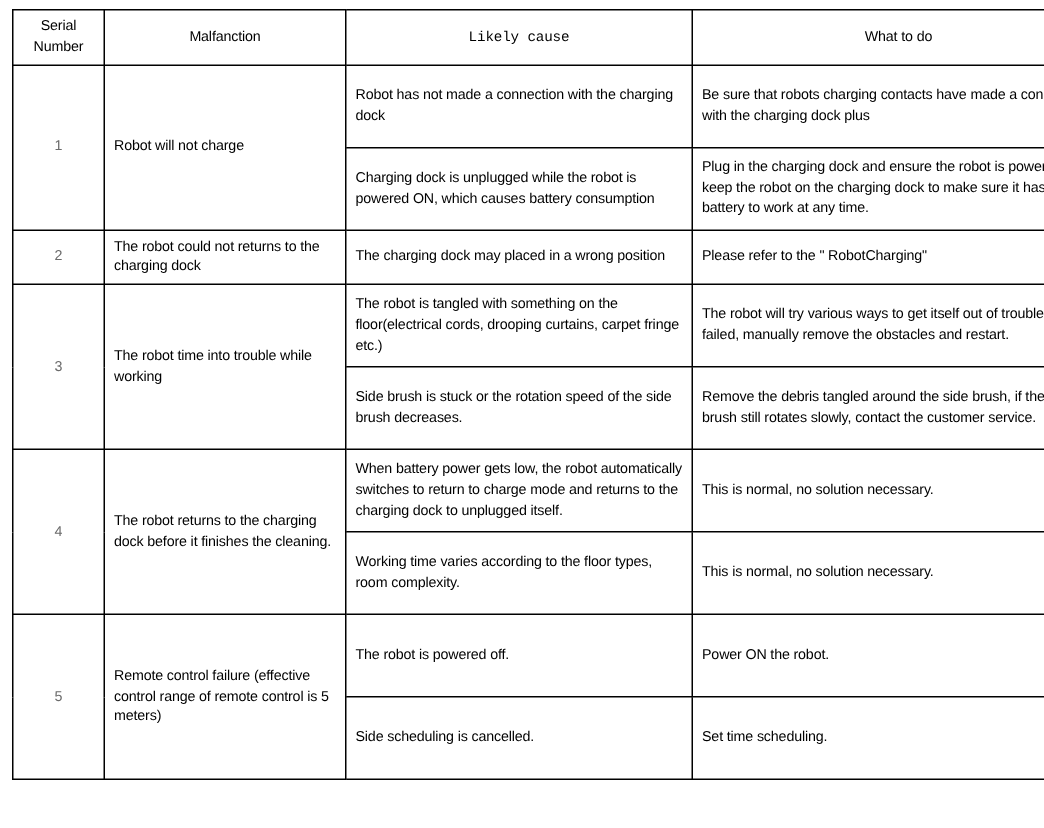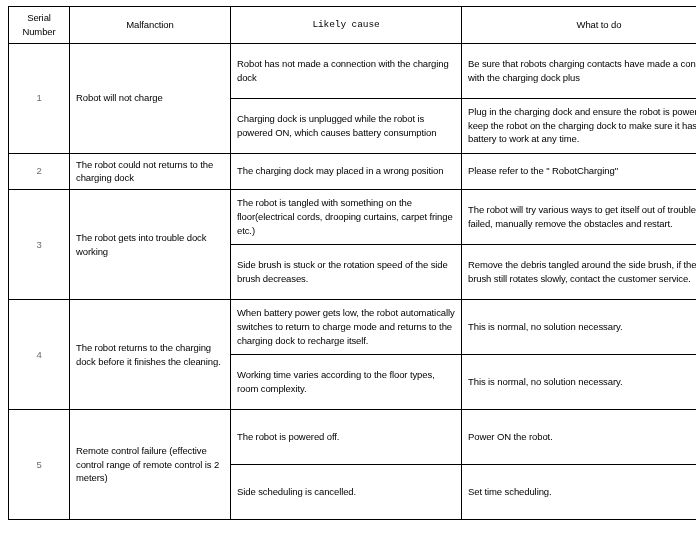"The robot gets into trouble" td.malfunction { text: gets into trouble dock -> time into trouble while }
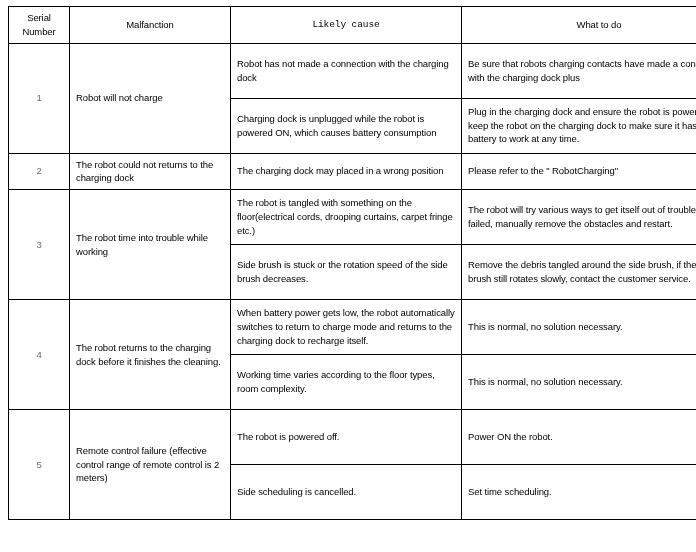"When battery power gets low," td.cause { text: recharge -> unplugged }
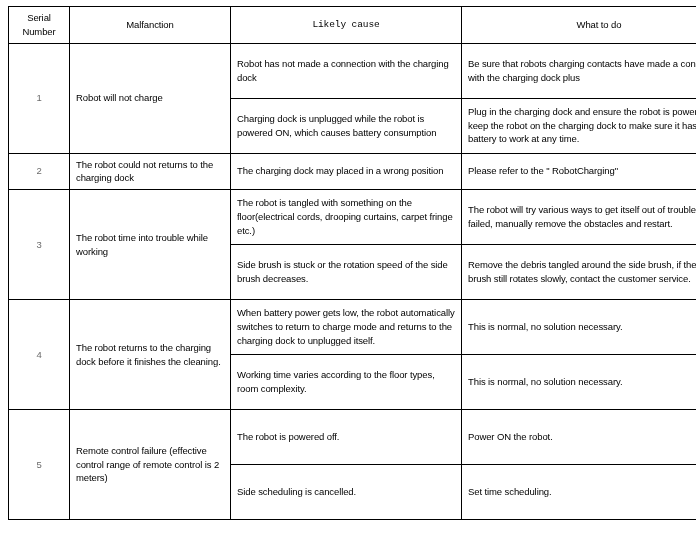"Remote control failure (effective" td.malfunction { text: 2 -> 5 }
